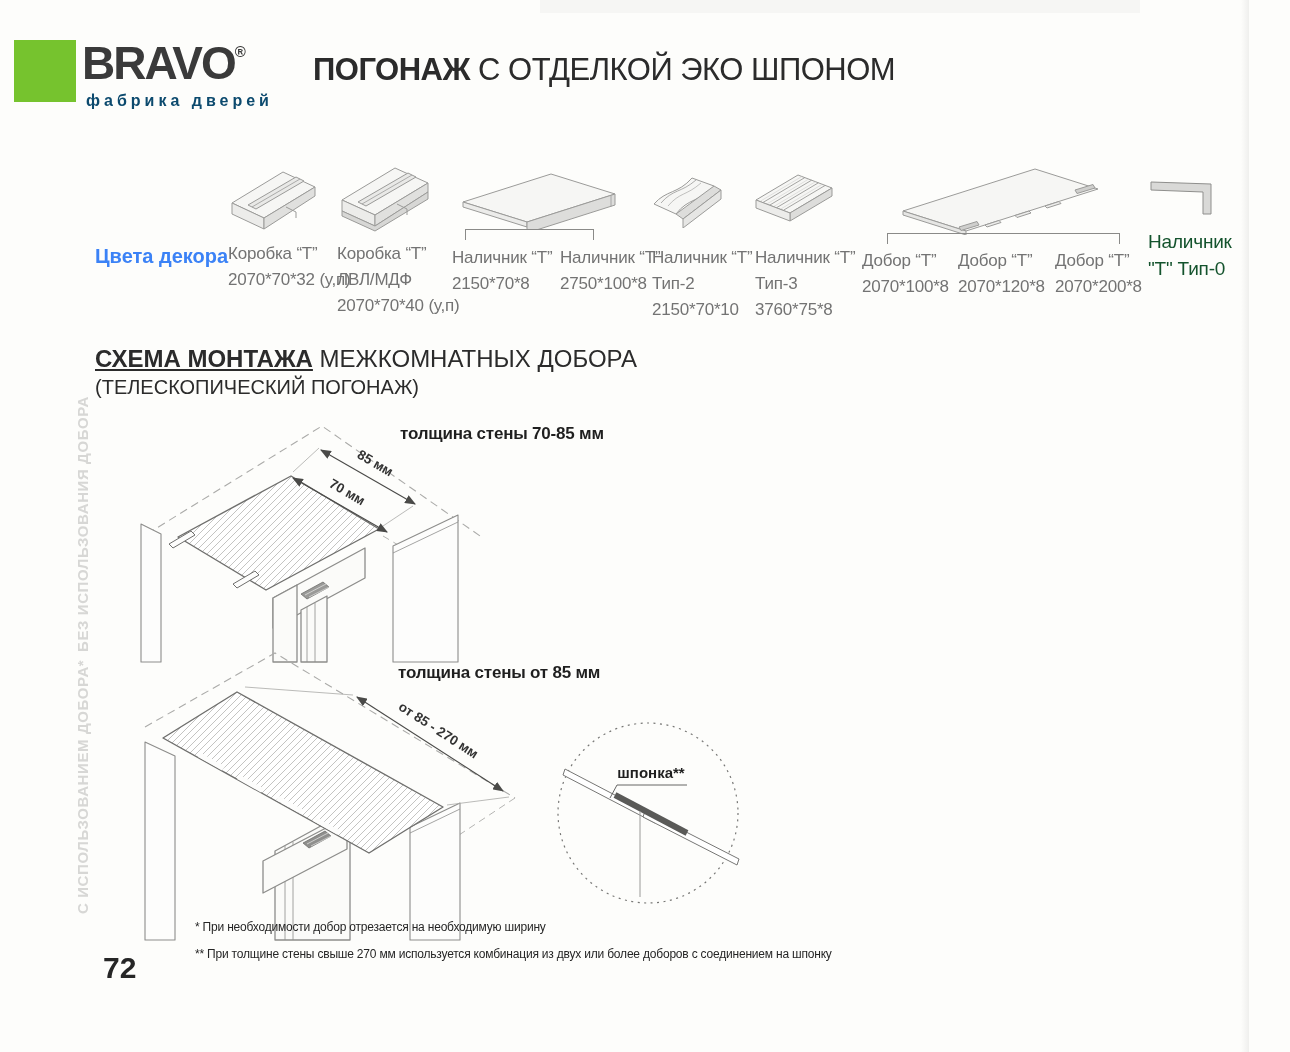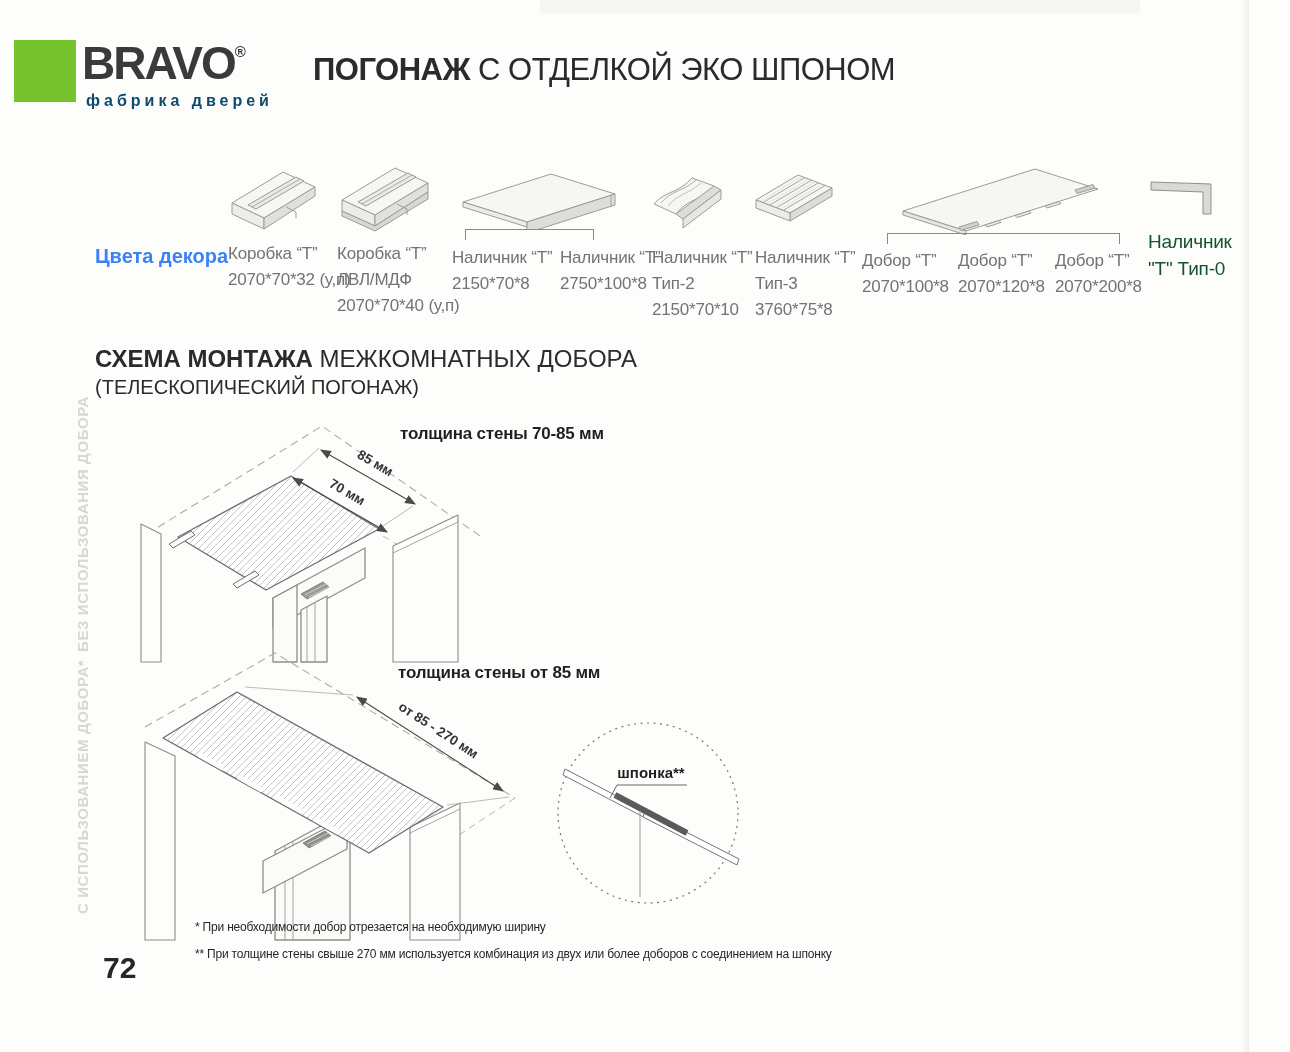"СХЕМА МОНТАЖА" .scheme-title b { text-decoration: none -> underline }
